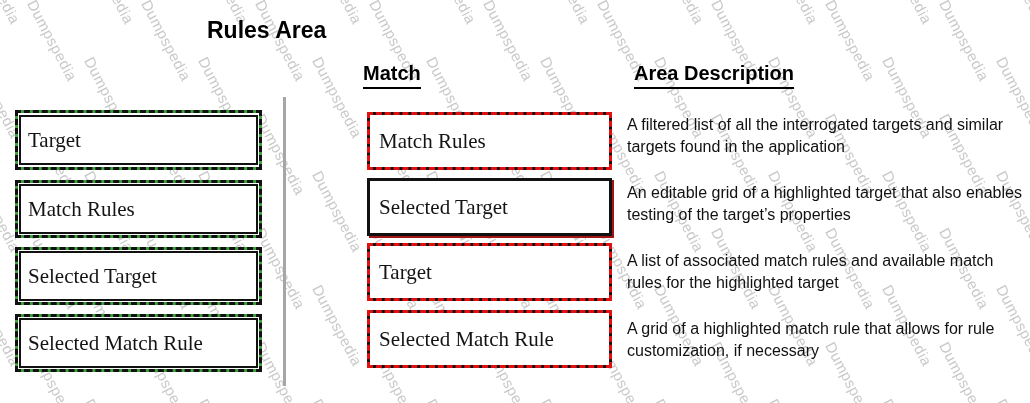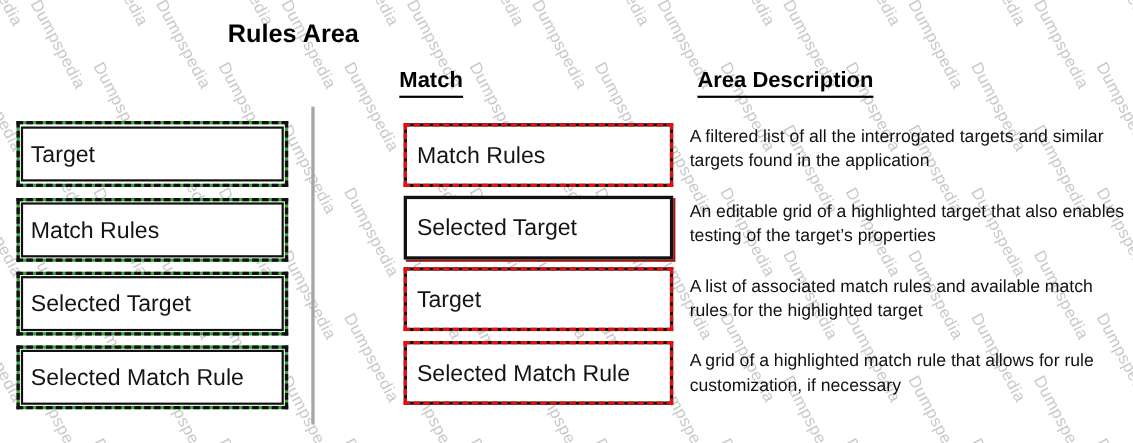"Target" .slot .label { font-family: none -> Liberation Serif, serif }
